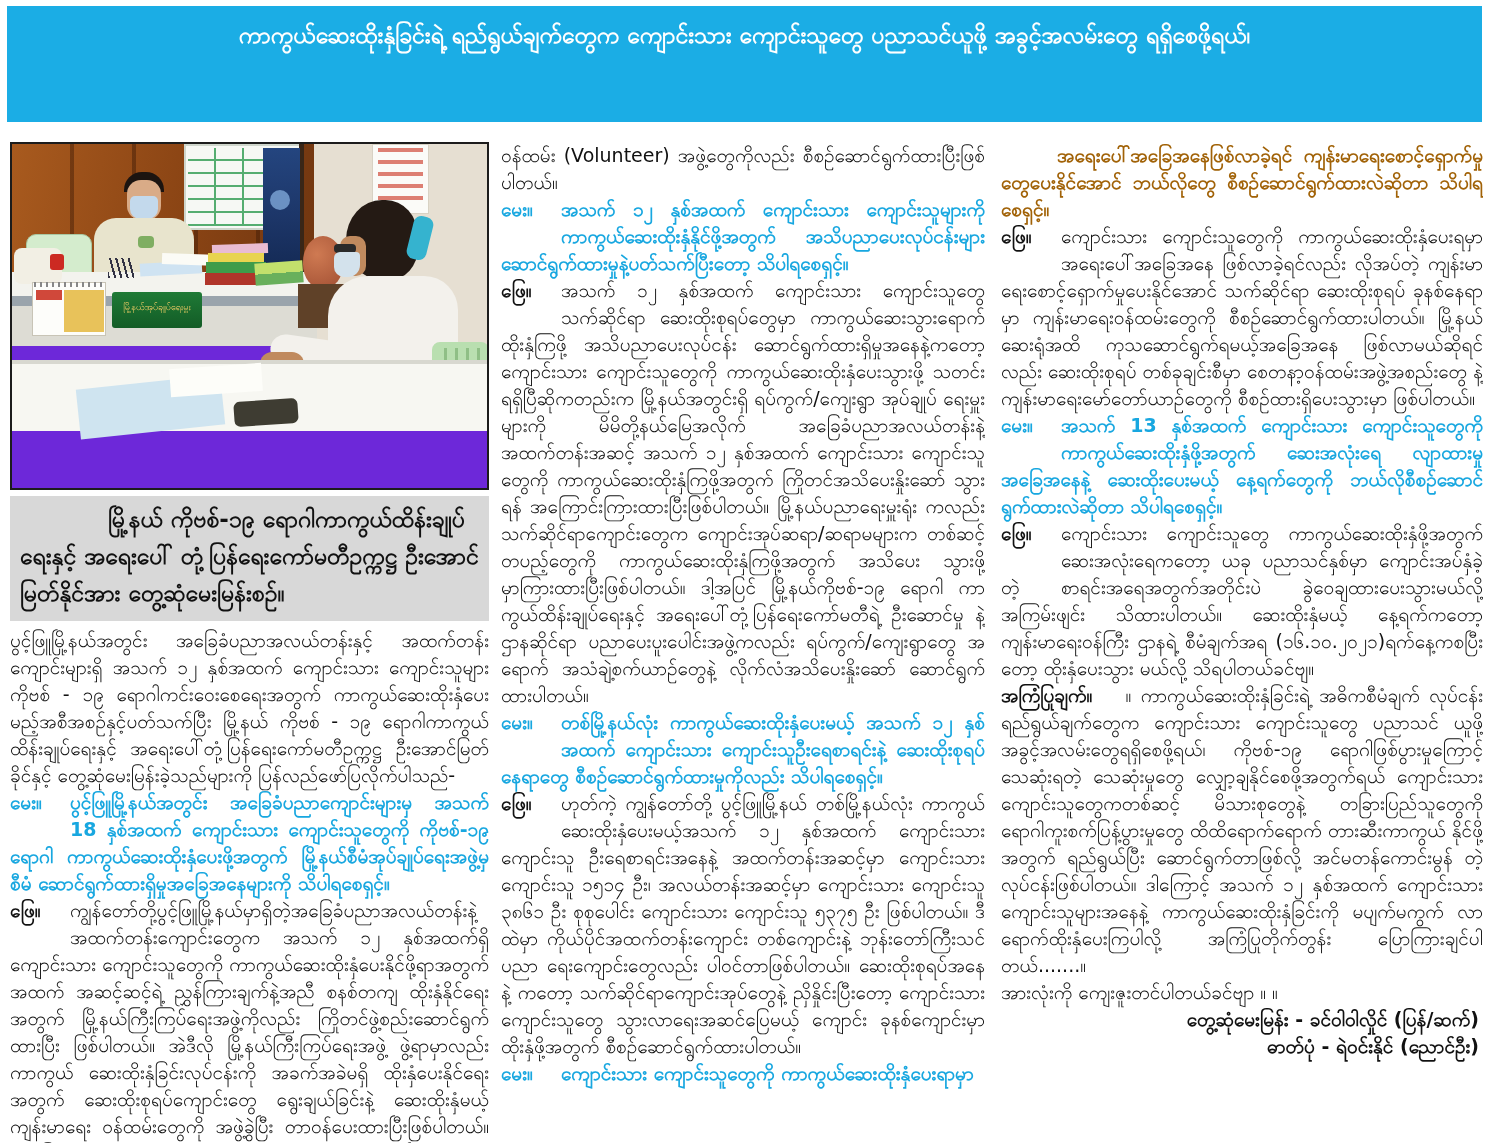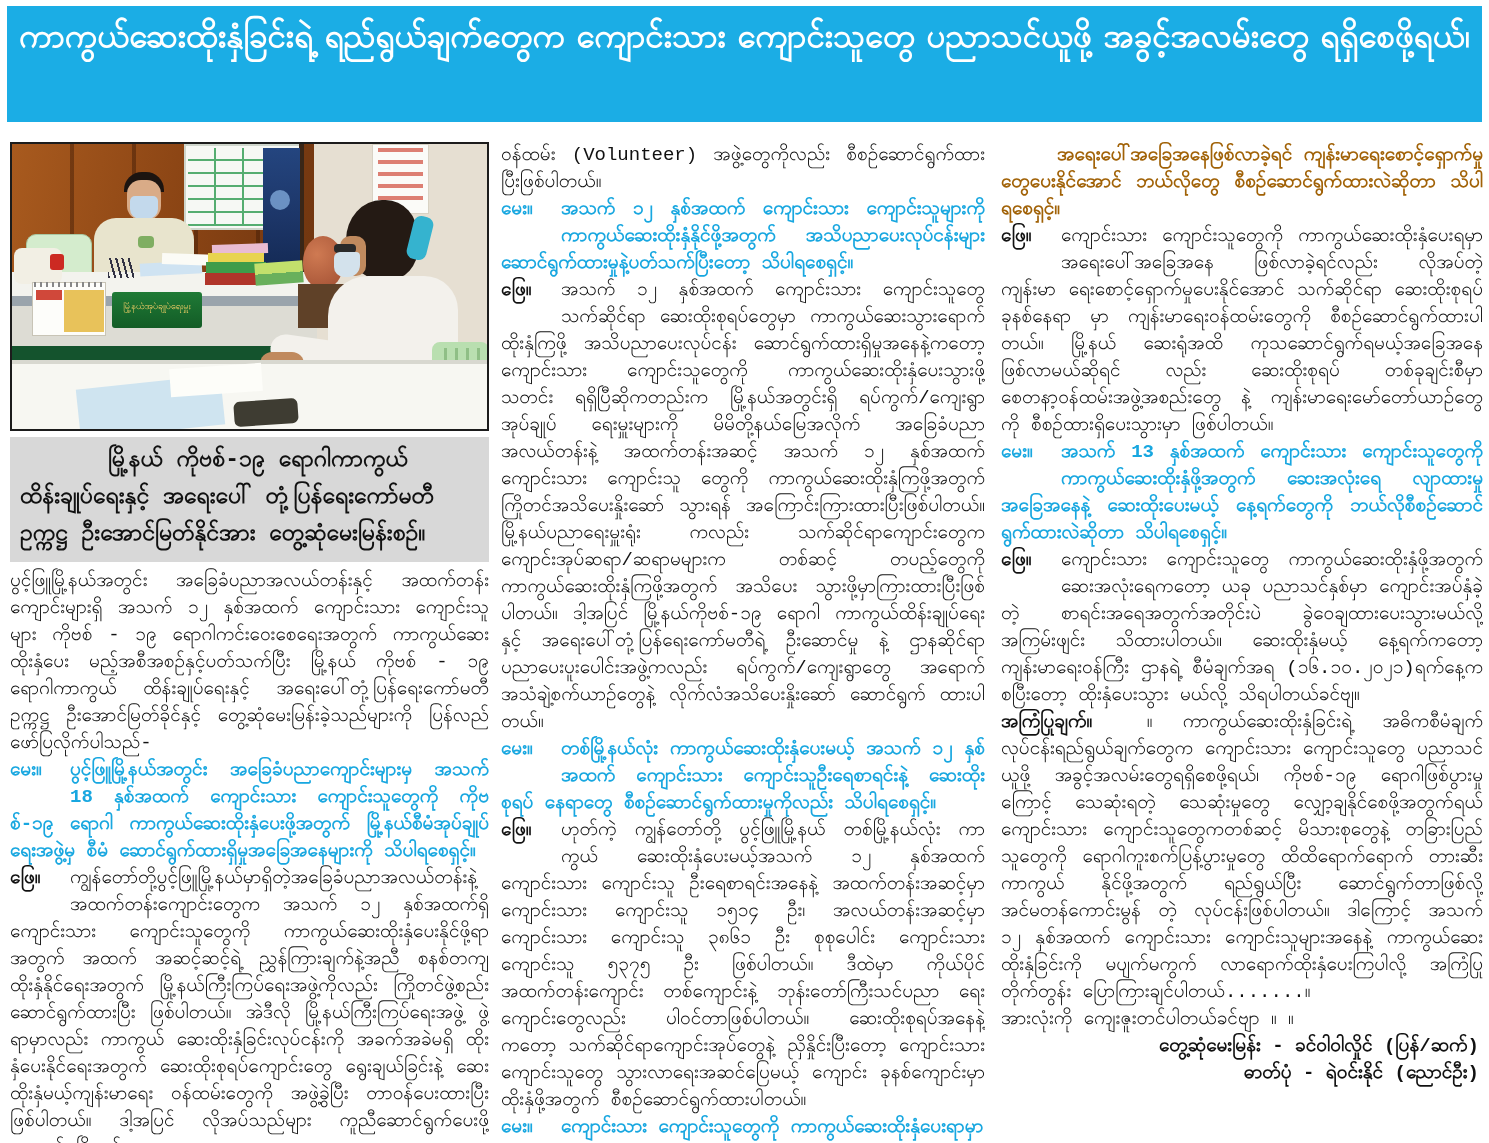"ကာကွယ်ဆေးထိုးနှံခြင်းရဲ့ ရည်ရွယ်ချက်တွေက" .banner { font-size: 33px -> 23px }
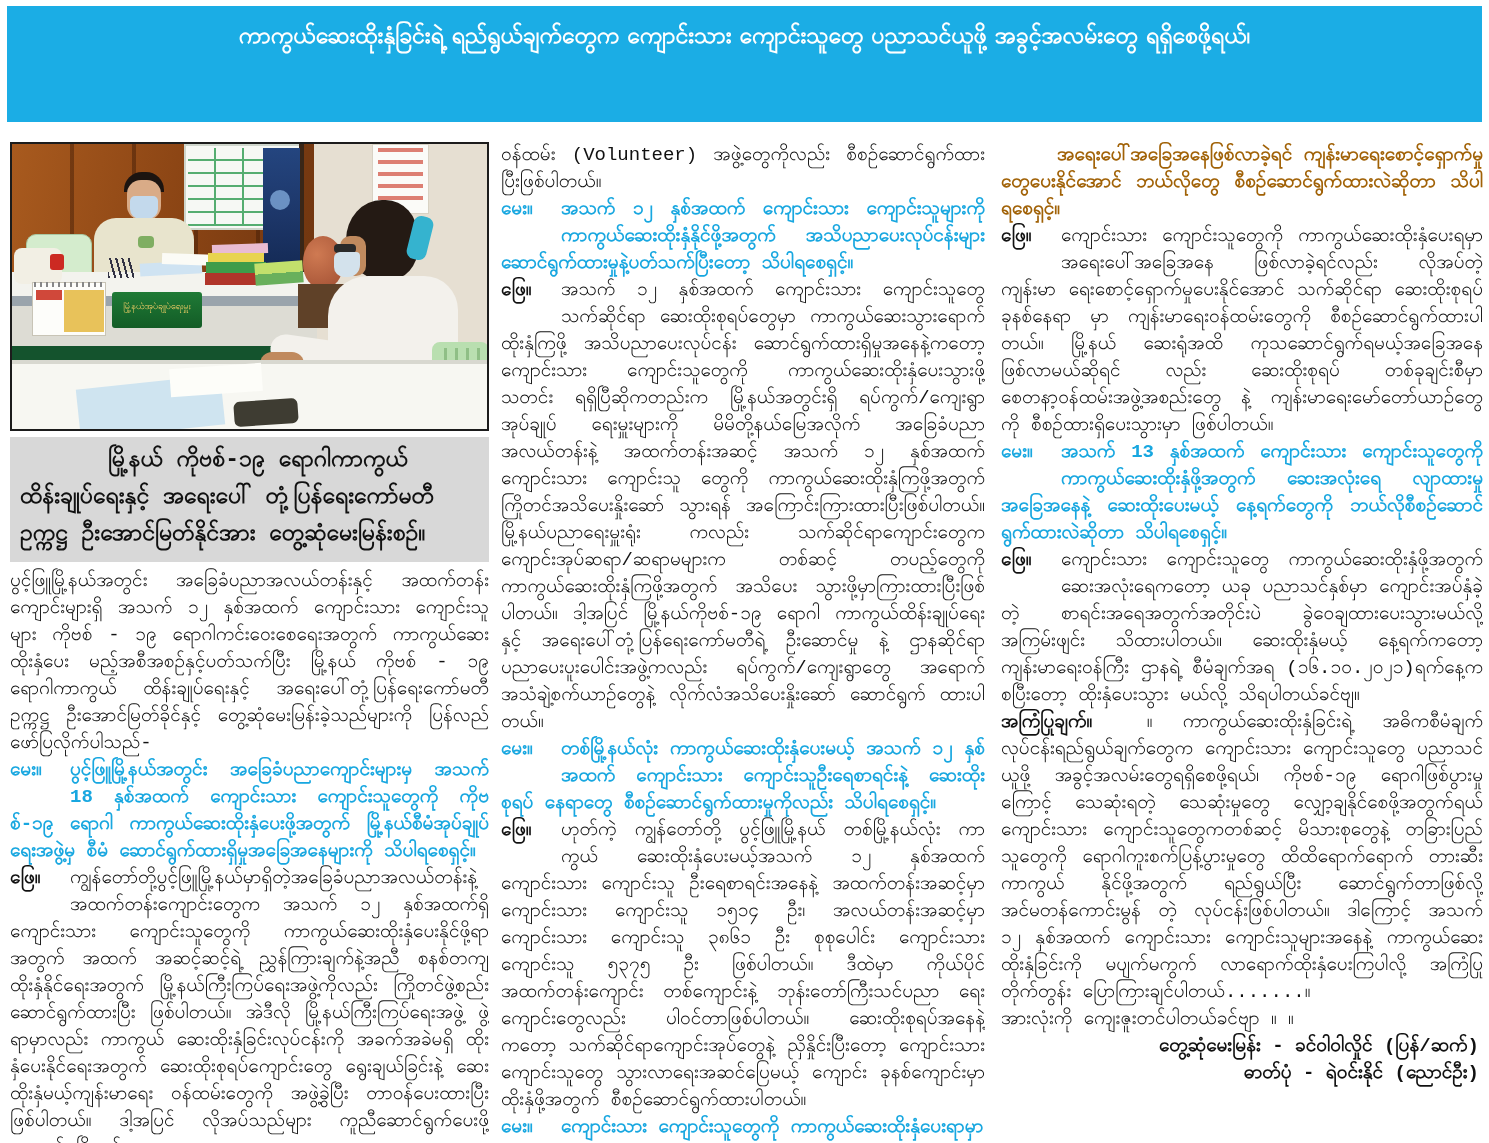"ဝန်ထမ်း (Volunteer) အဖွဲ့တွေကိုလည်း" .col { font-family: Liberation Mono, monospace -> none }
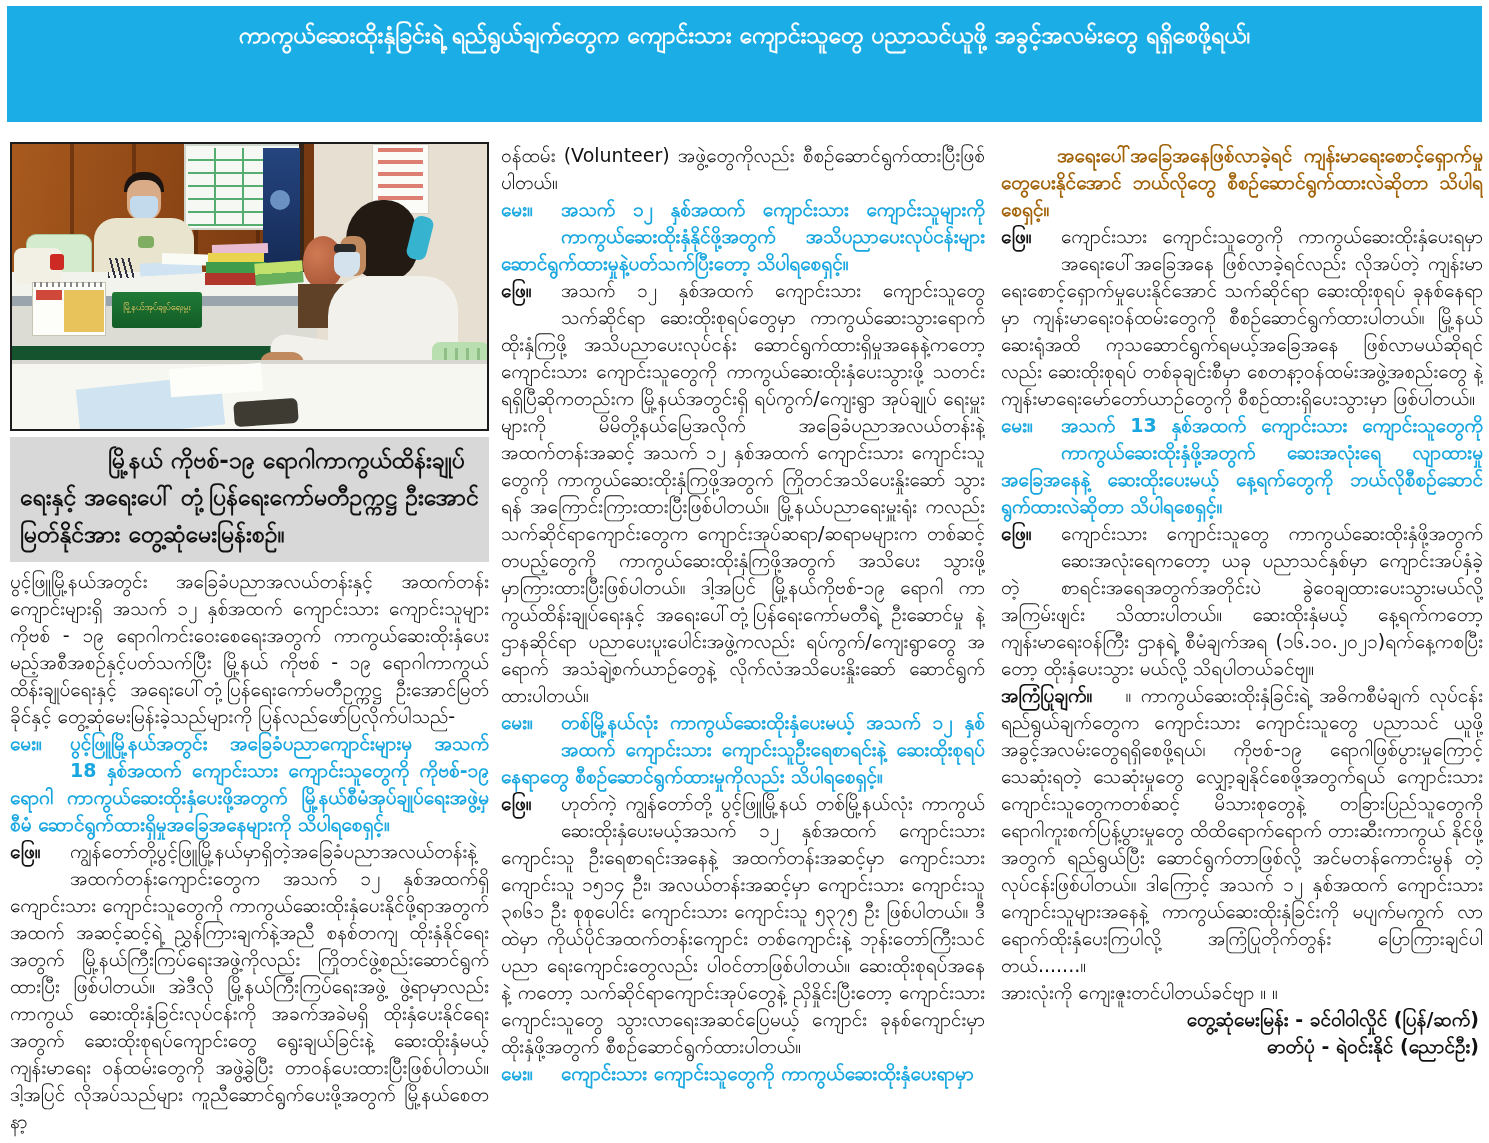"မြို့နယ်အုပ်ချုပ်ရေးမှူး" .photo { background: #14532d -> #6d28d9; height: 289px -> 348px }
